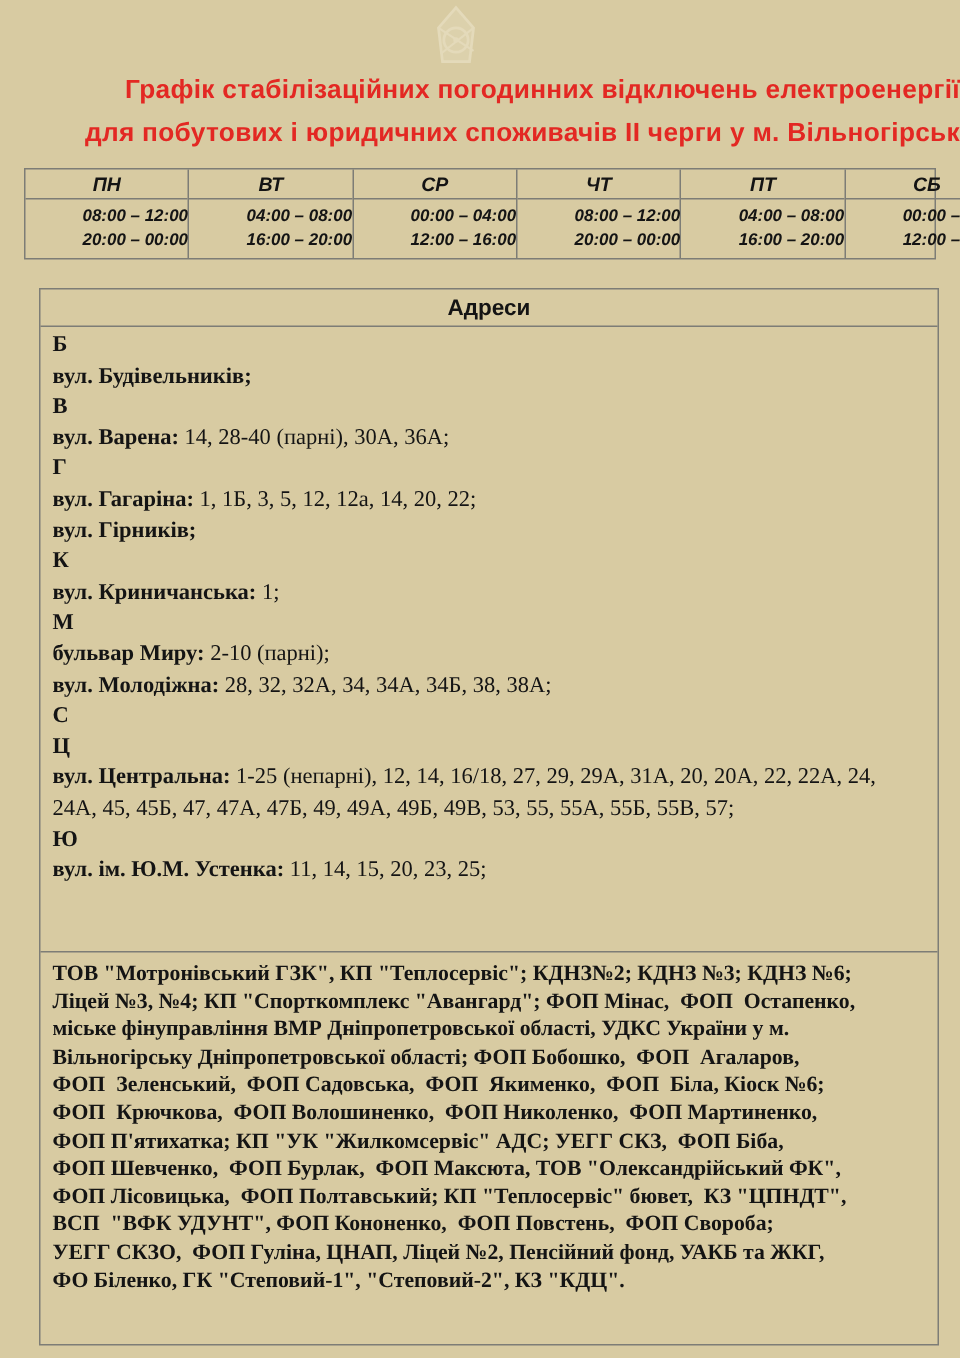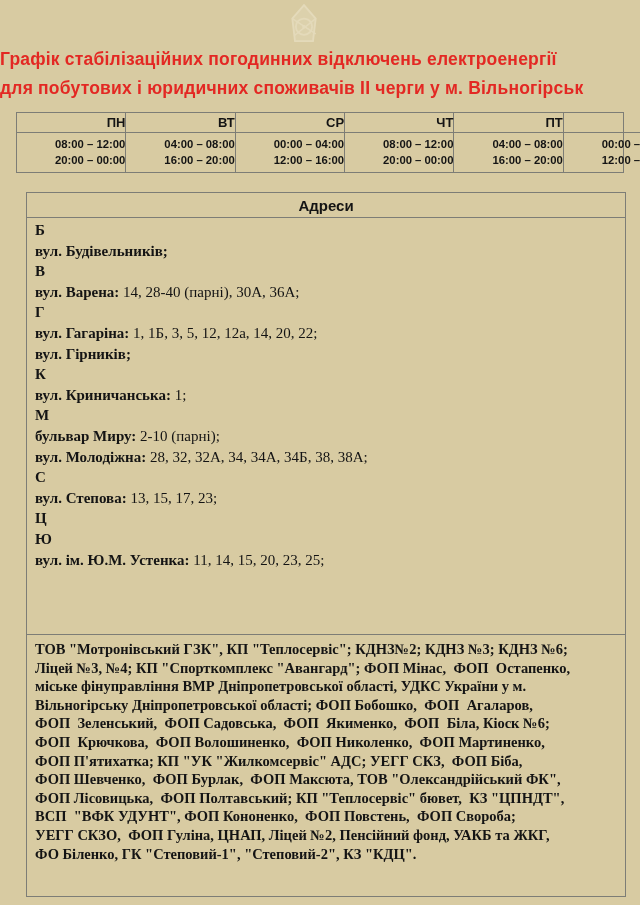"Графік стабілізаційних погодинних" .title { text-align: left -> right }
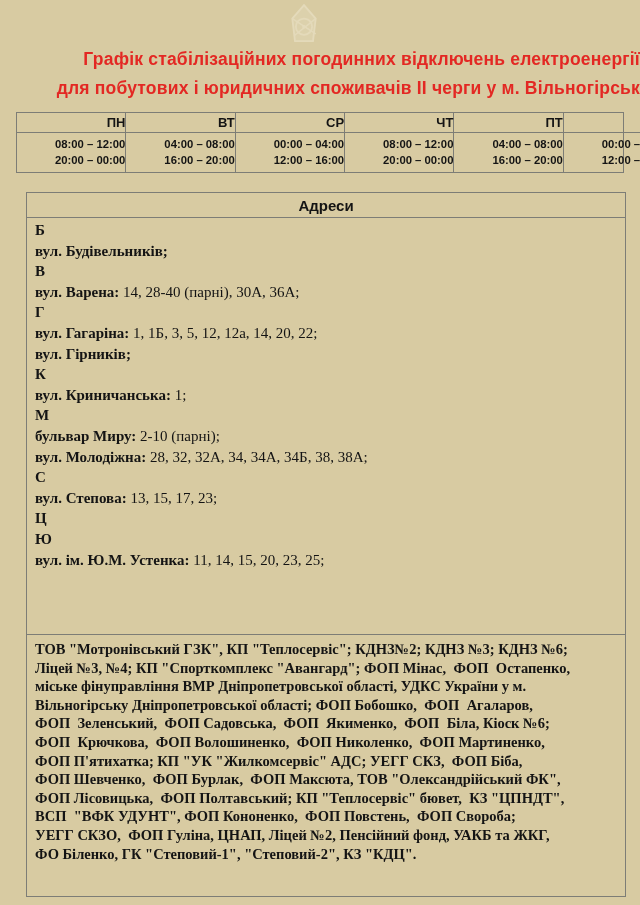"ПН" .day-col { font-style: none -> italic; text-align: right -> center }
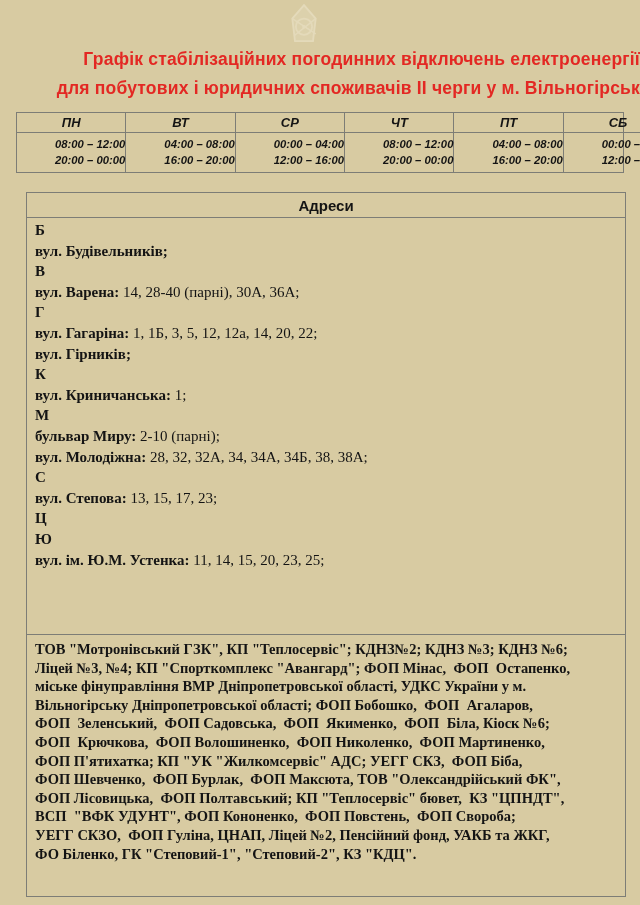"вул. Степова: 13, 15, 17," div.addr-line { html: <div><span>вул. Степова:</span><span> 13, 15, 17, 23;</span></div> -> none }
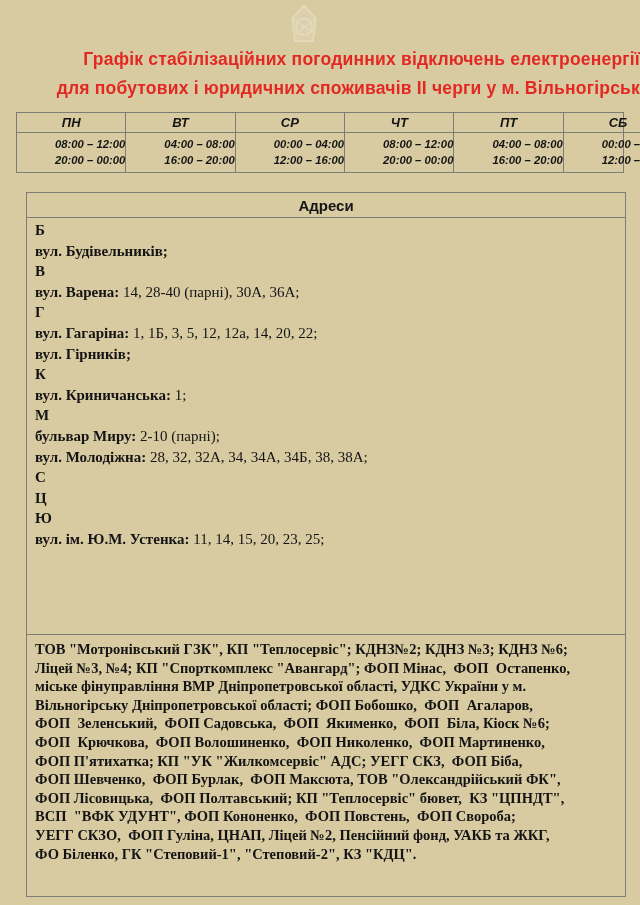"вул. Центральна: 1-25 (непарні), 12," div.addr-line { html: none -> <div><span>вул. Центральна:</span><span> 1-25 (непарні), 12, 14, 16/18, 27, 29, 29А, 31А, 20, 20А, 22, 22А, 24, 24А, 45, 45Б, 47, 47А, 47Б, 49, 49А, 49Б, 49В, 53, 55, 55А, 55Б, 55В, 57;</span></div> }
